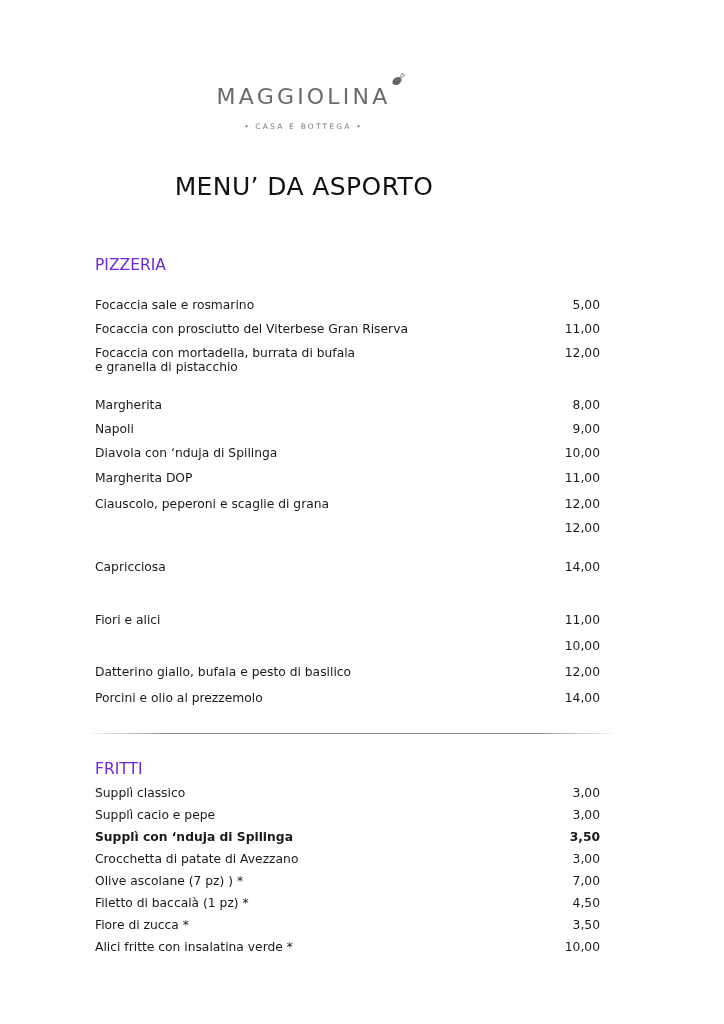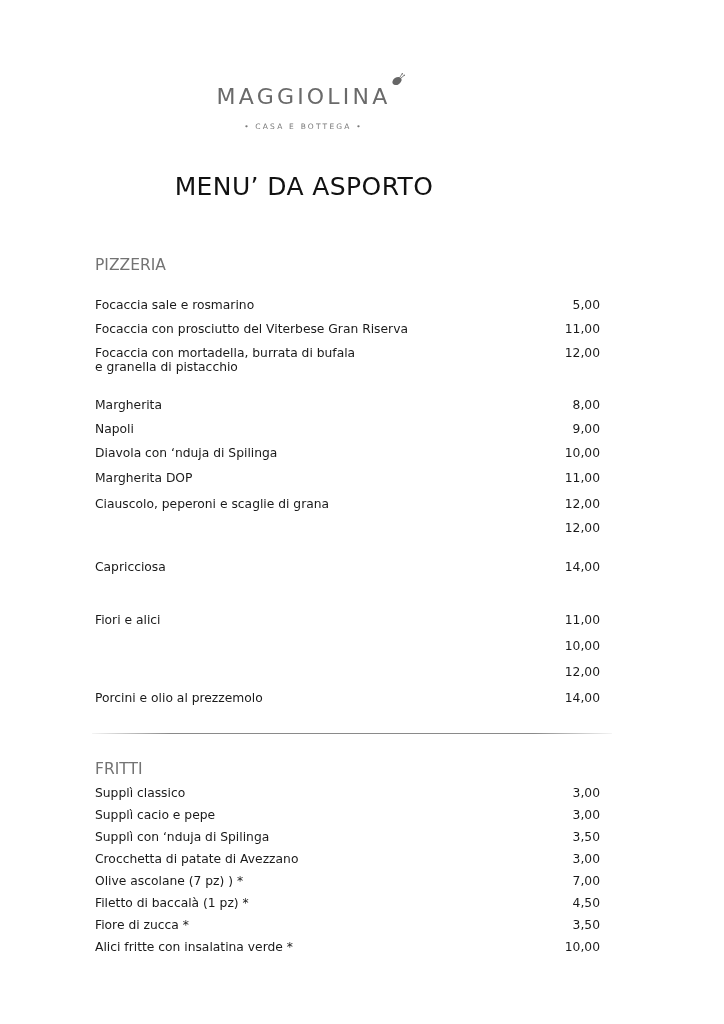"PIZZERIA" .section-title { color: #737373 -> #6d28d9 }
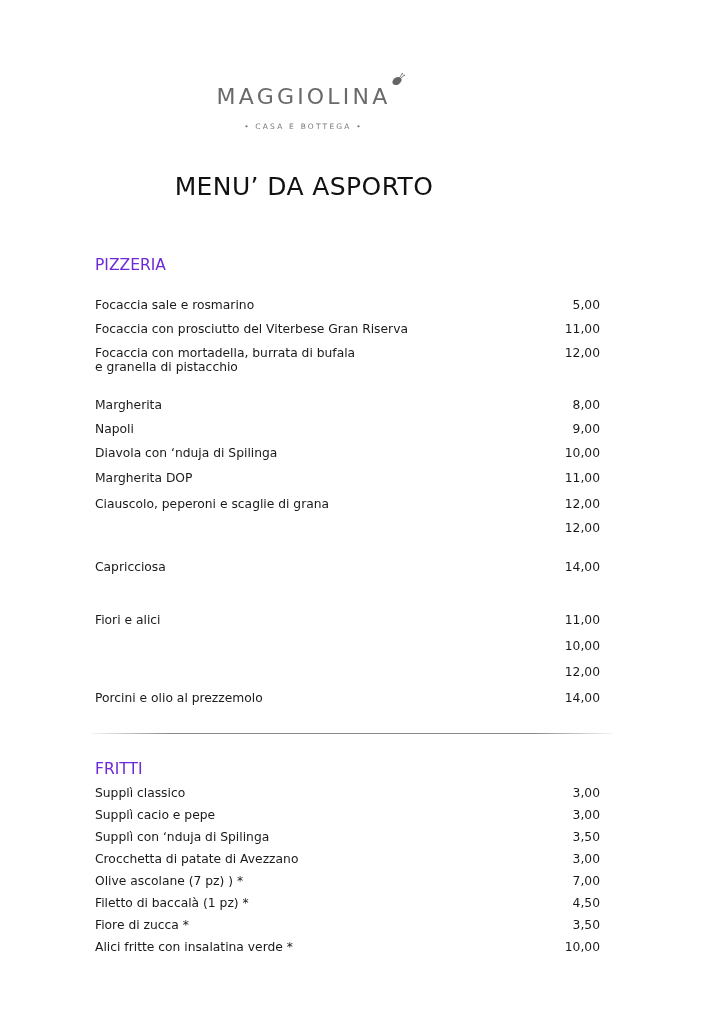"Datterino giallo, bufala e pesto" span.name { html: none -> <span>Datterino giallo, bufala e pesto di basilico</span> }
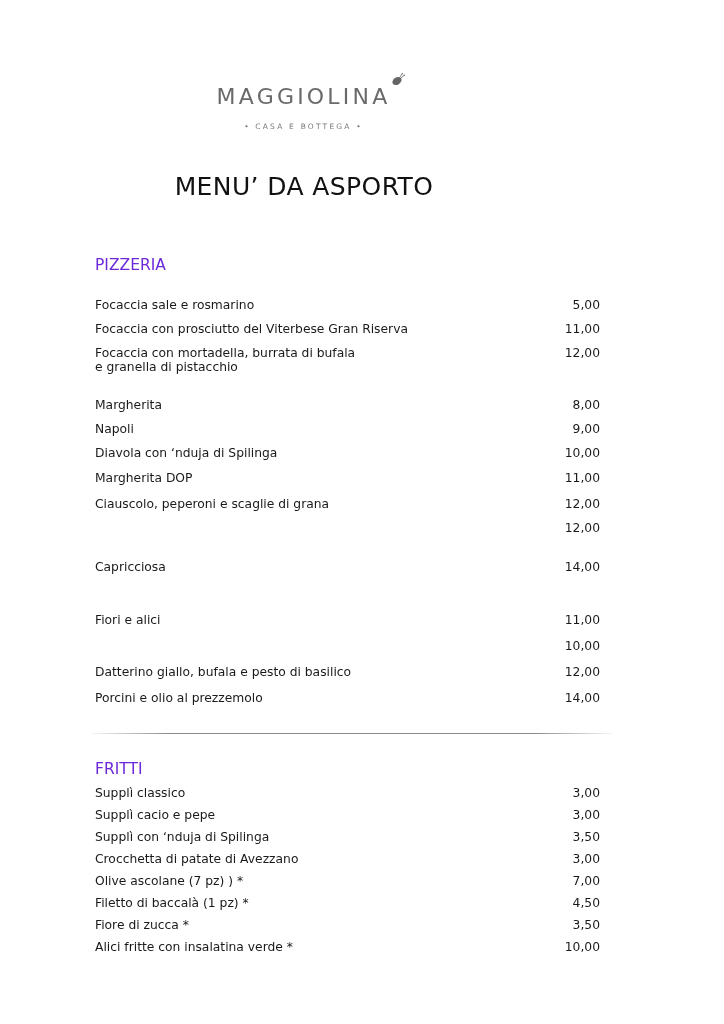"Supplì con ‘nduja di Spilinga" div.row { font-weight: none -> bold }
